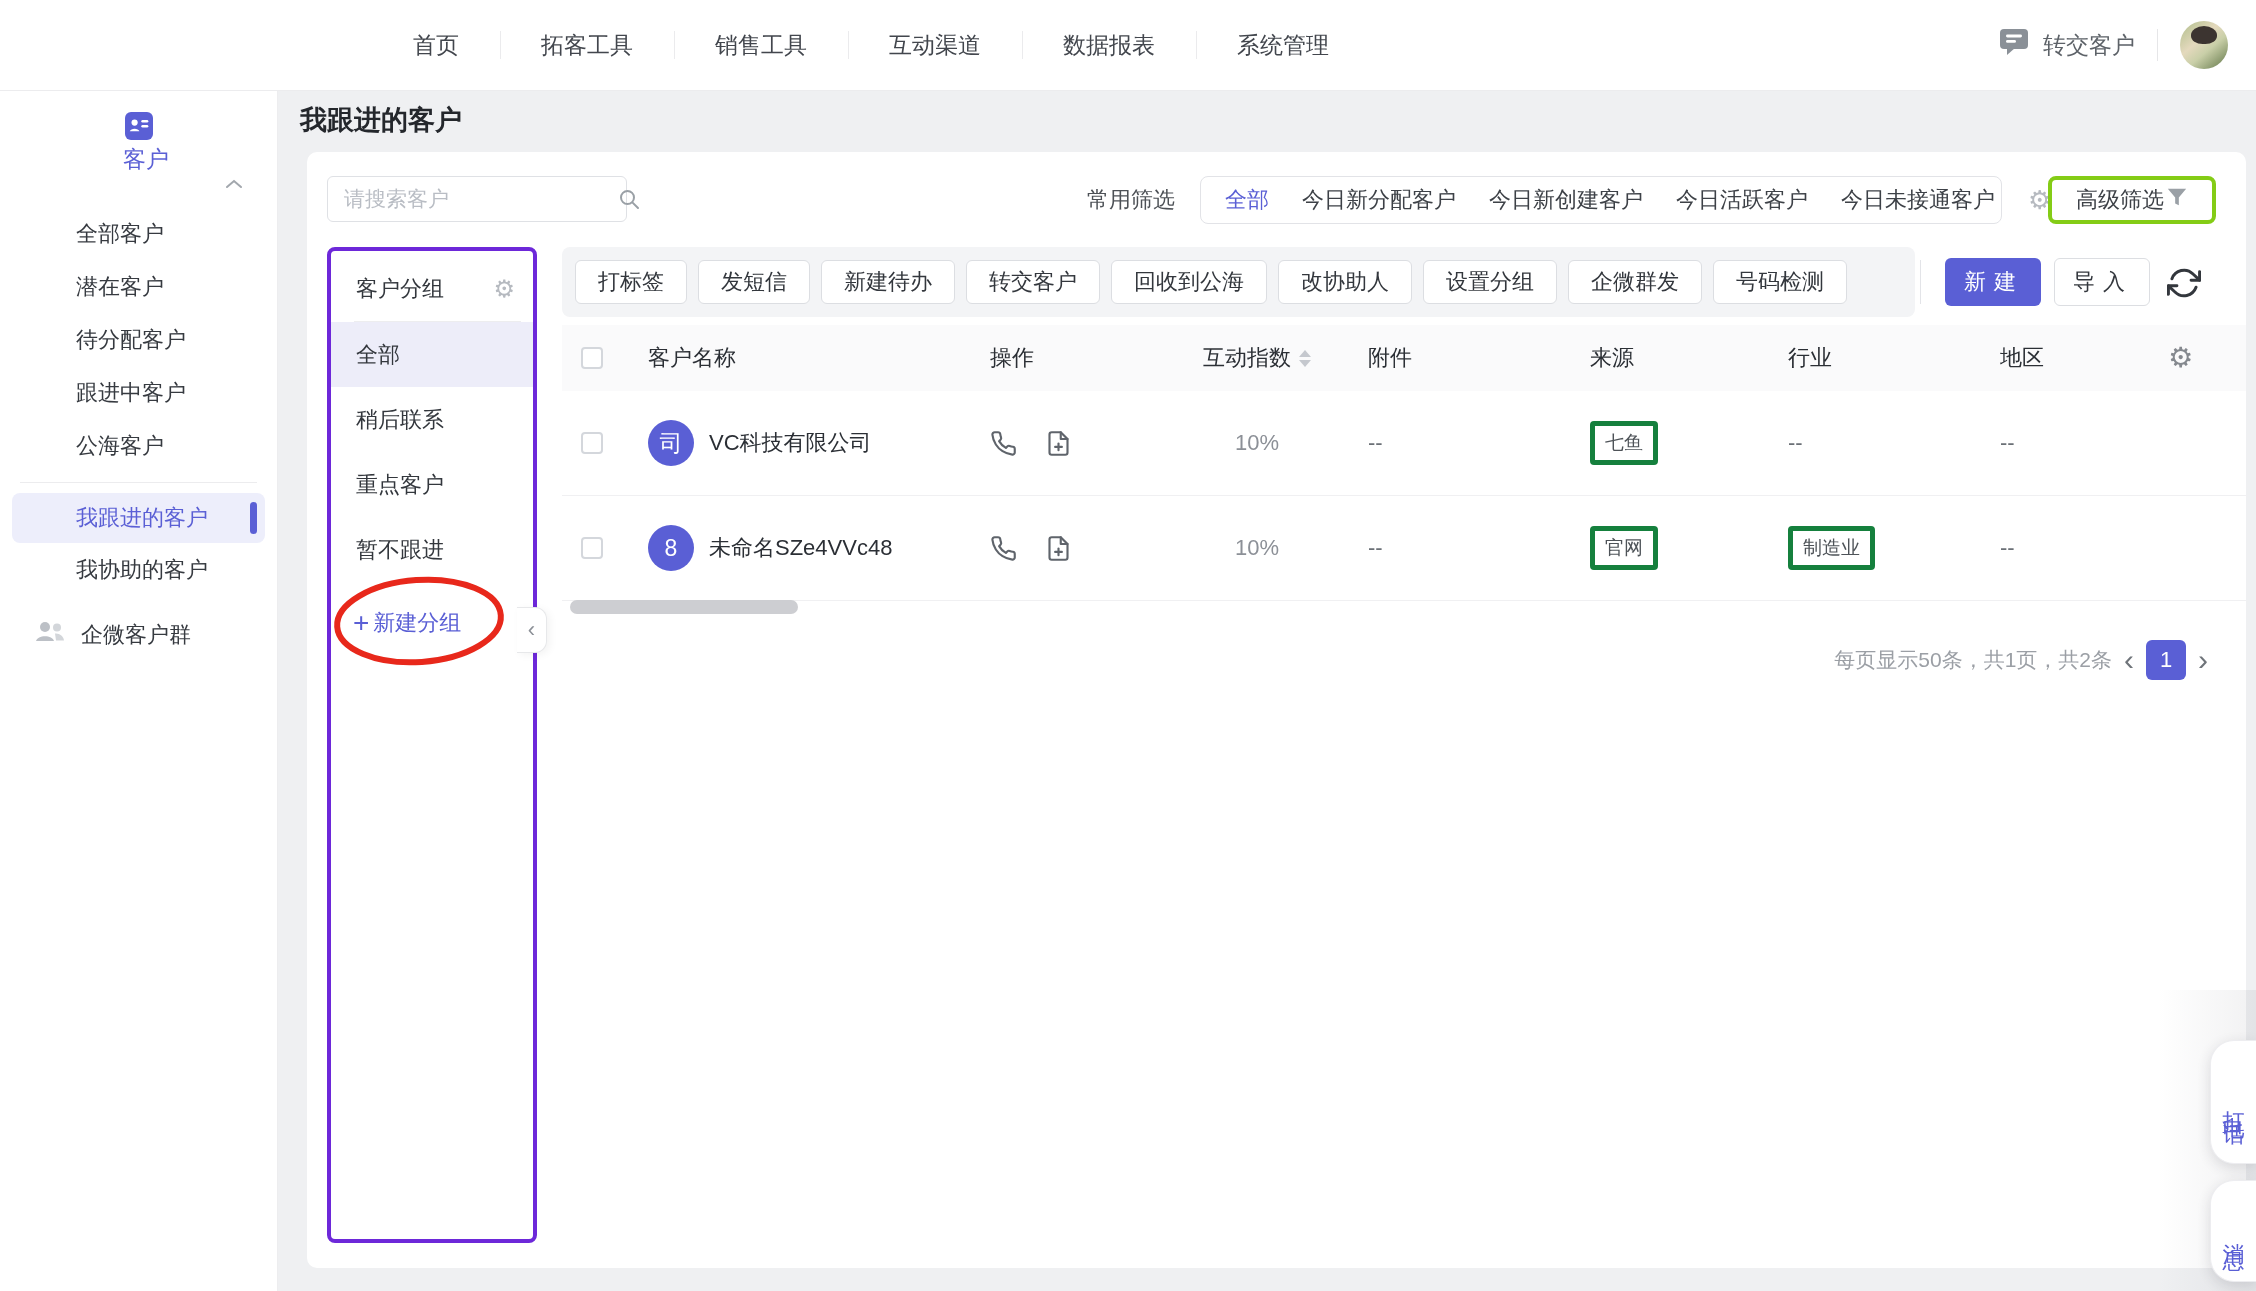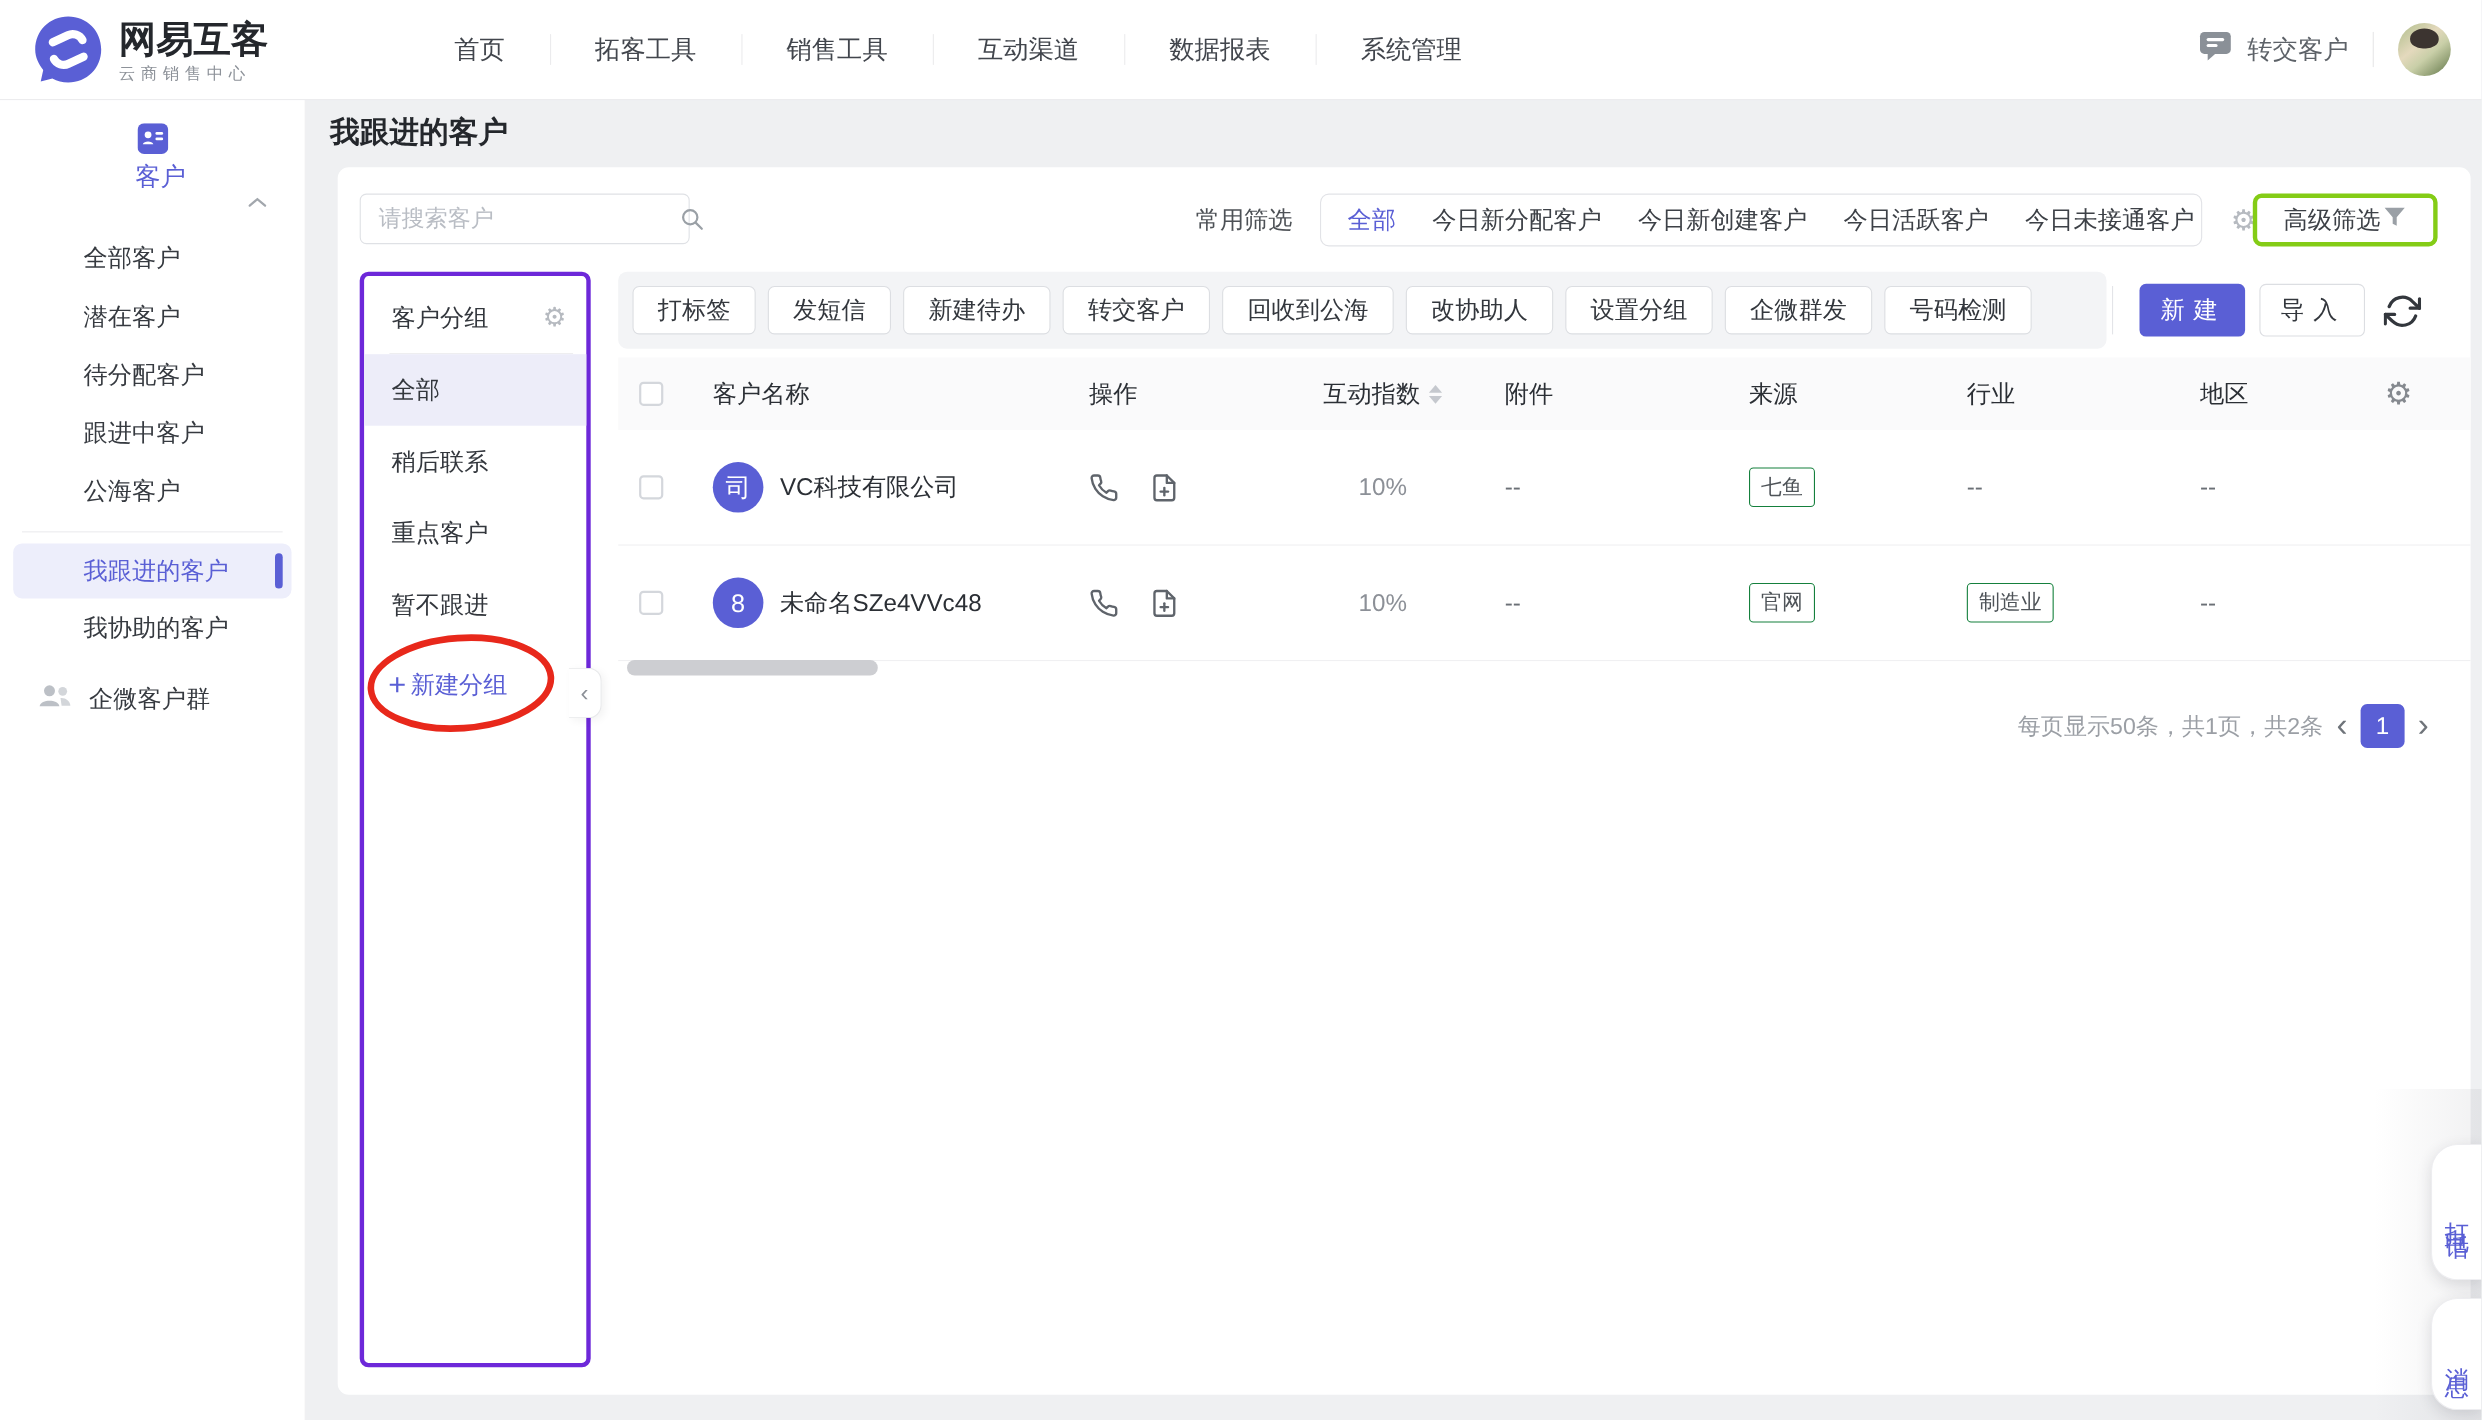"网易互客" div.logo { html: <div> <span> <svg> <path></path> <path></path> <path></path> </svg> </span> <span> <span>网易互客</span> <span>云商销售中心</span> </span> </div> -> none }
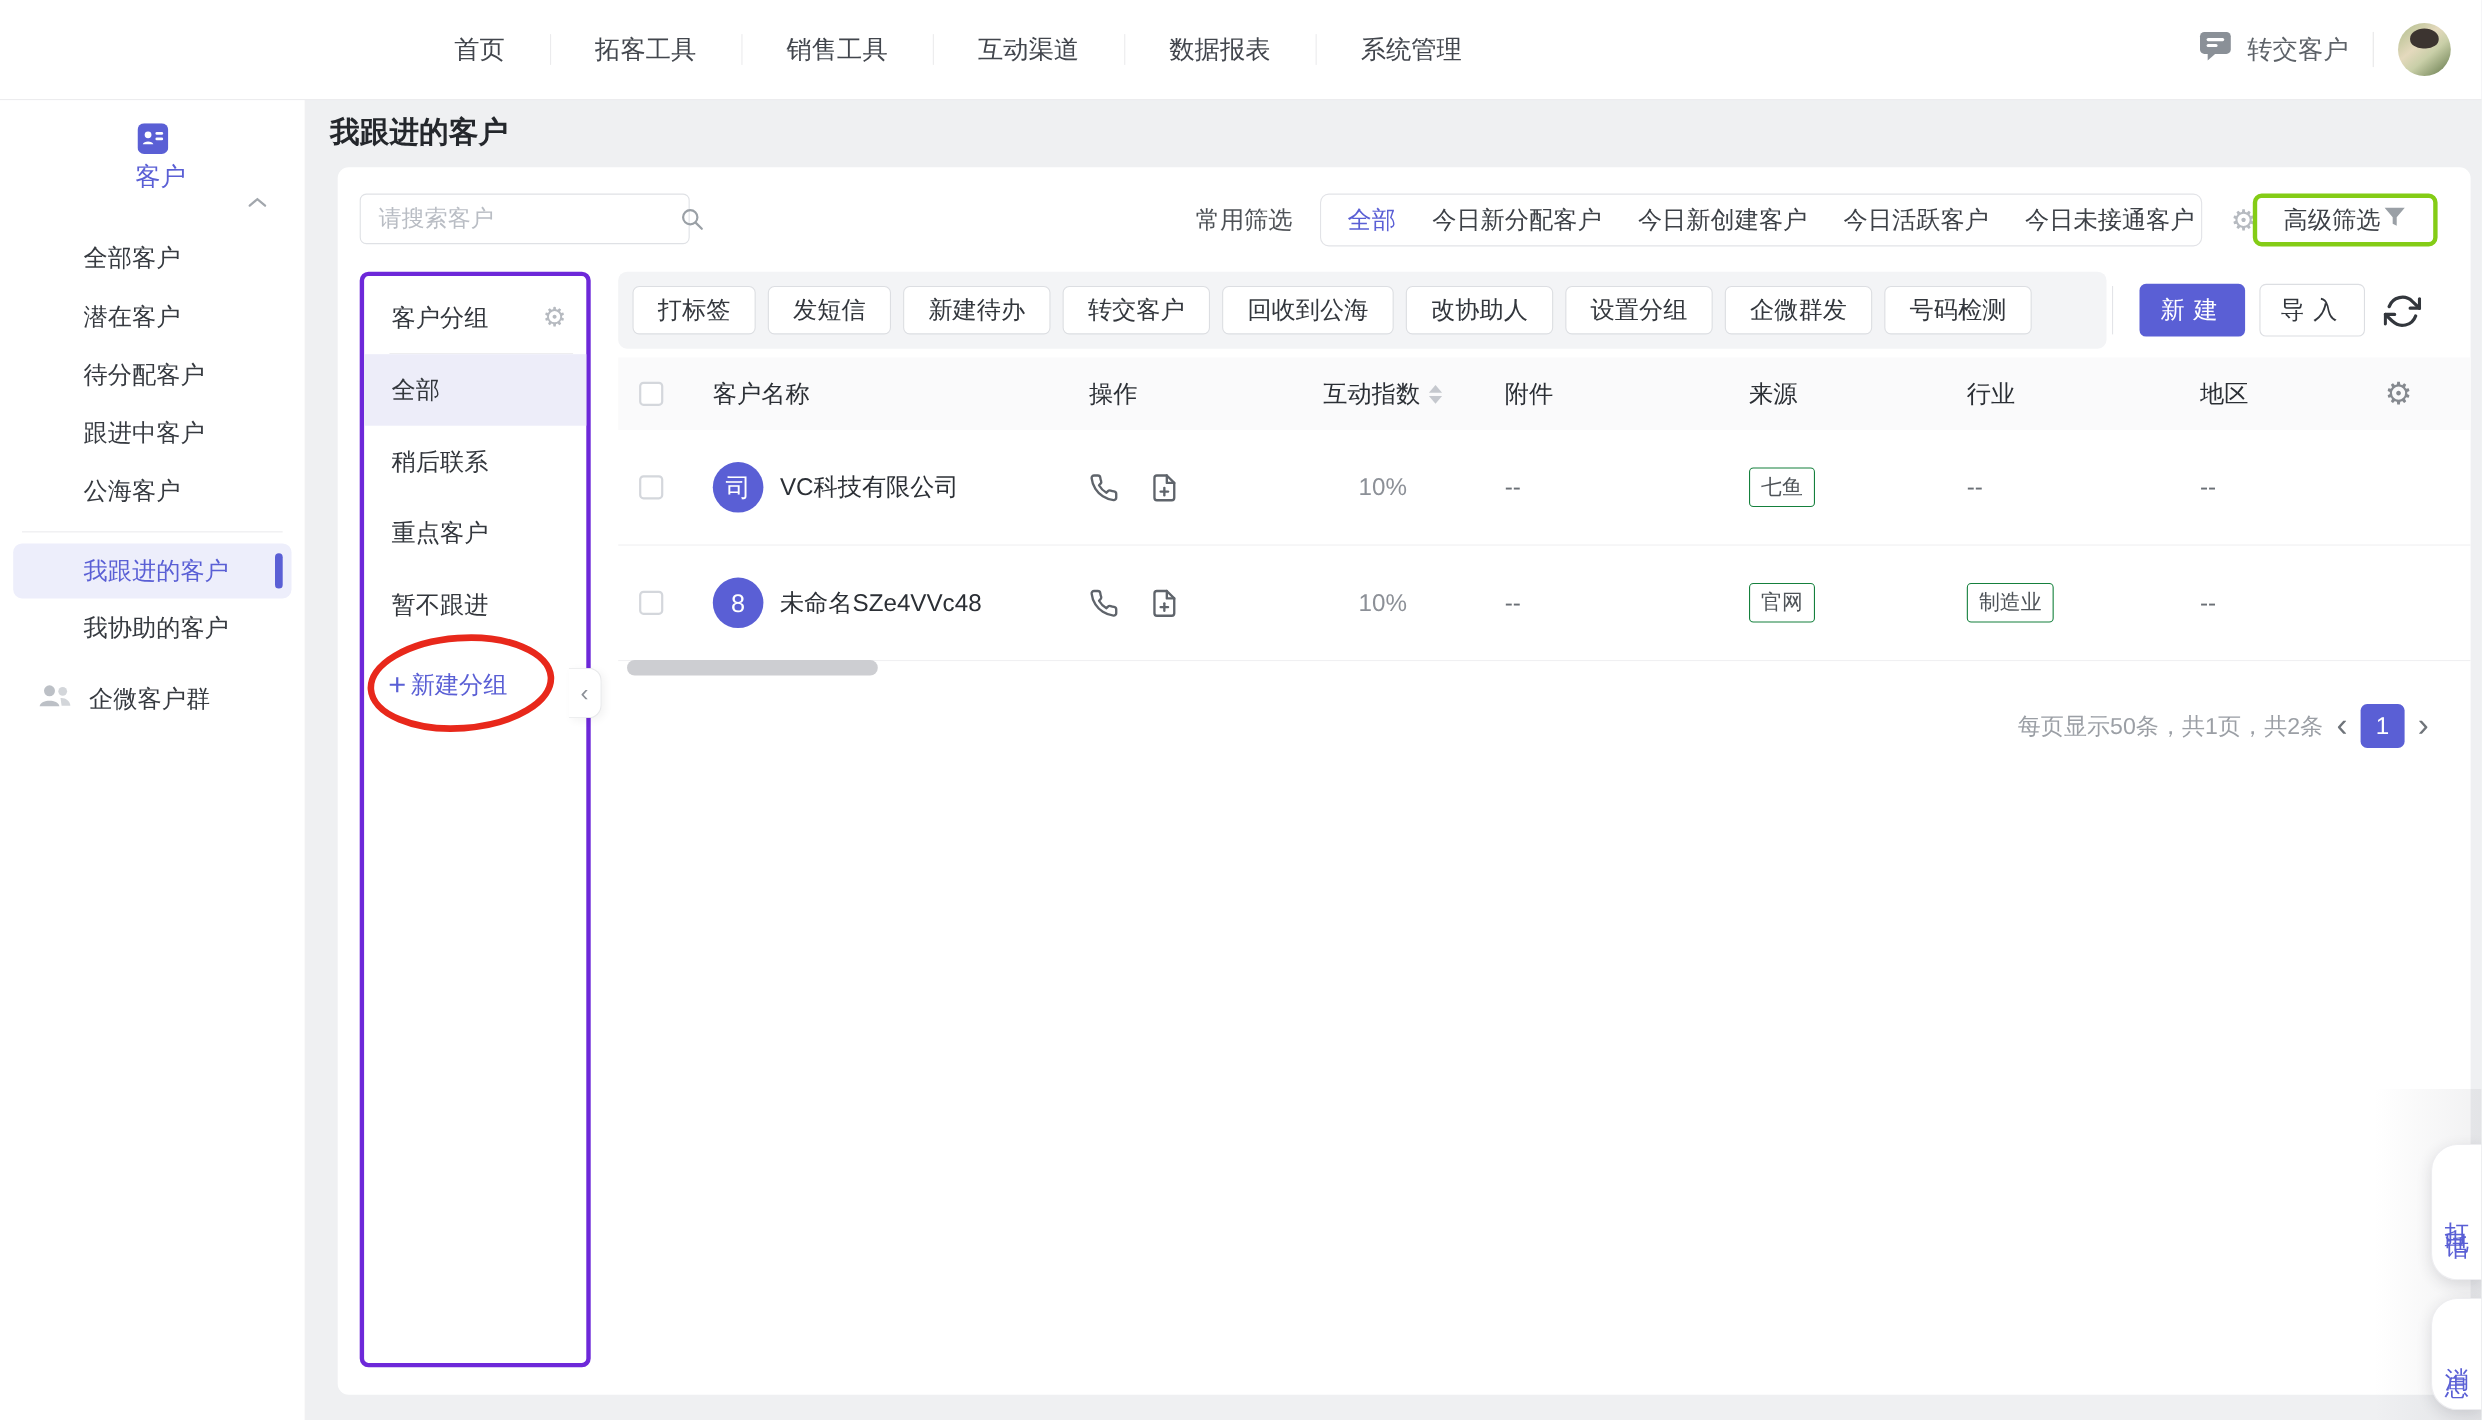"七鱼" .tag { border: 1px solid #15803d -> 5px solid #15803d }
